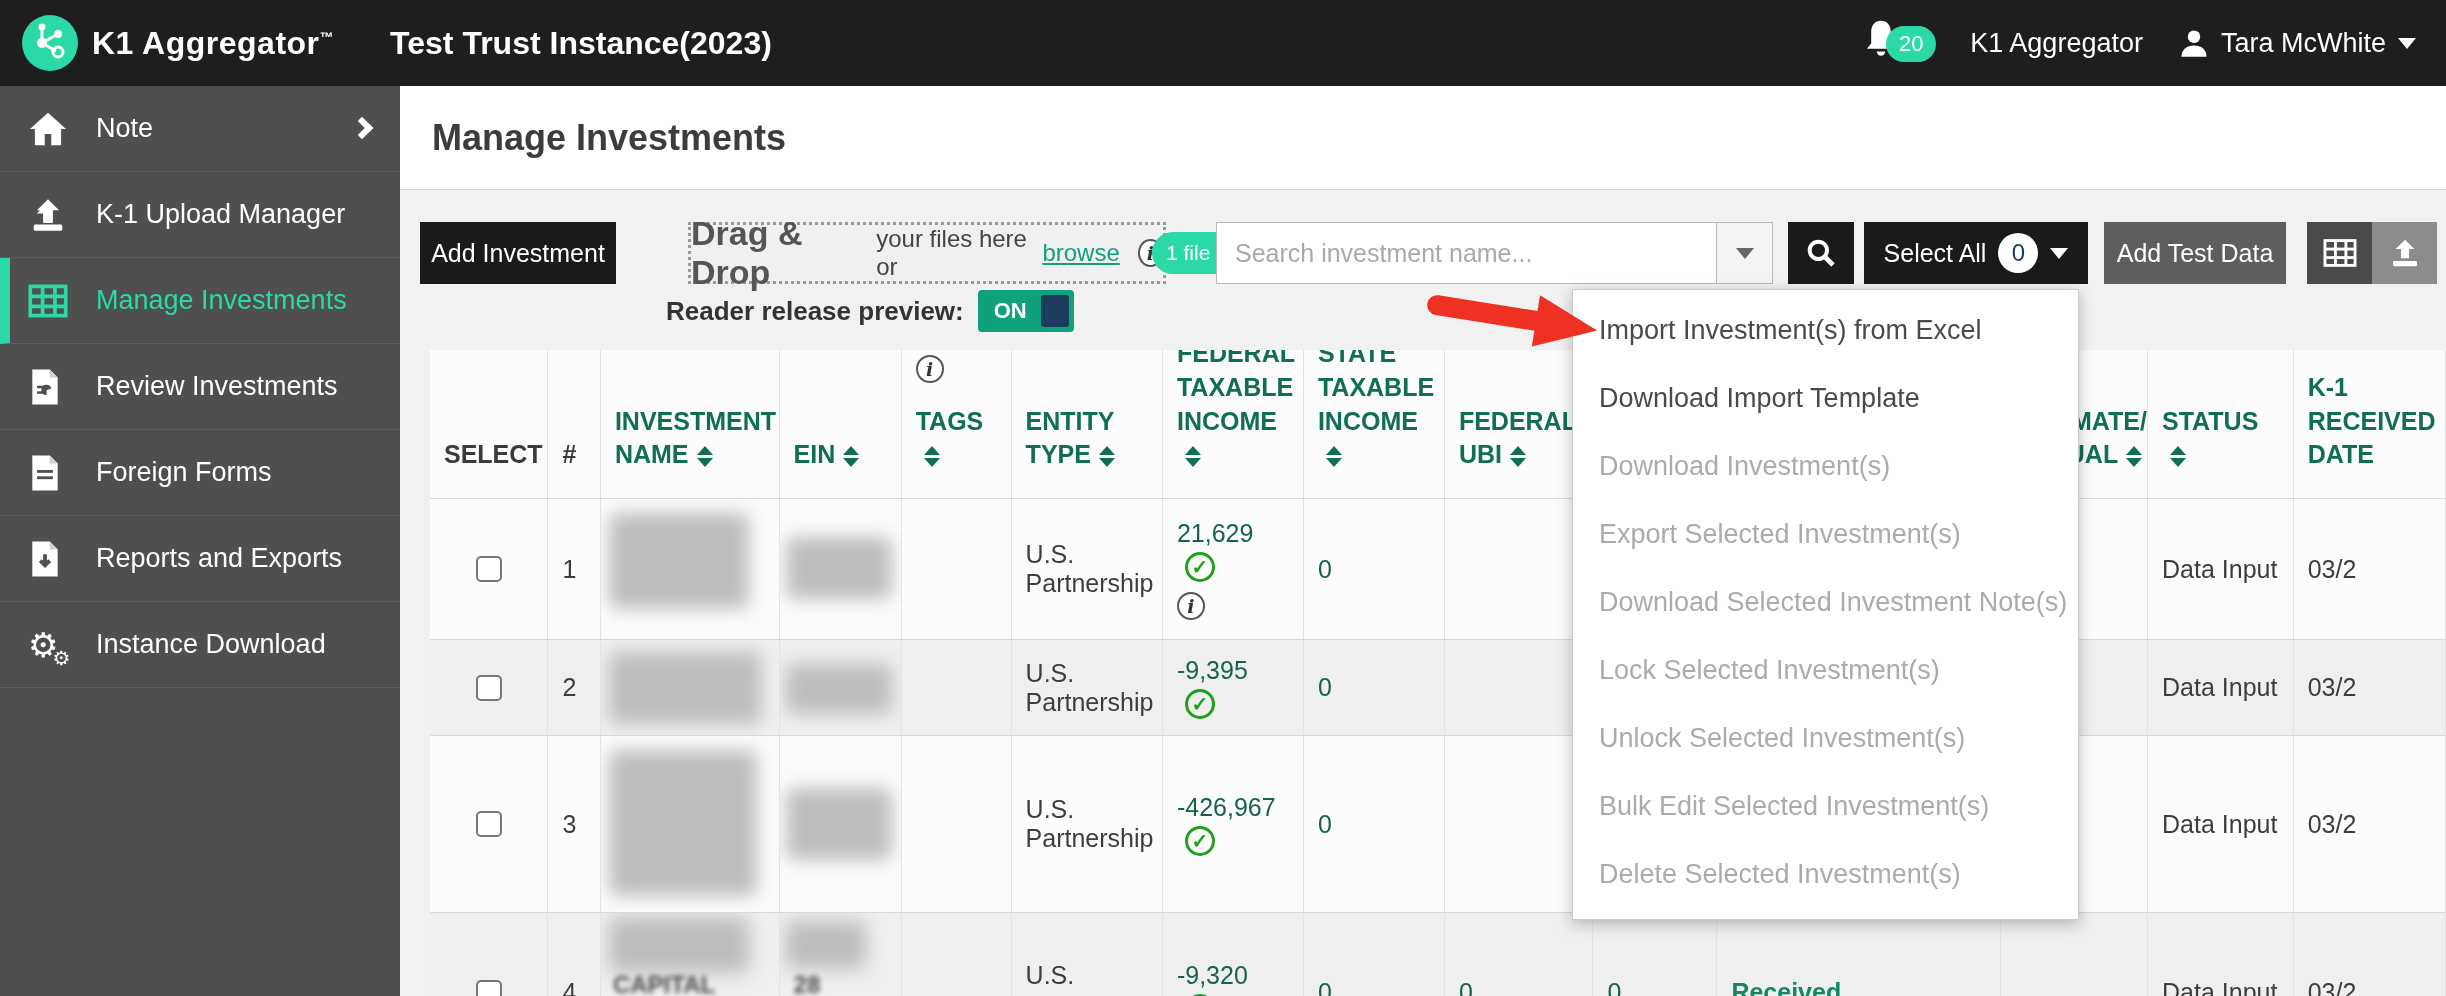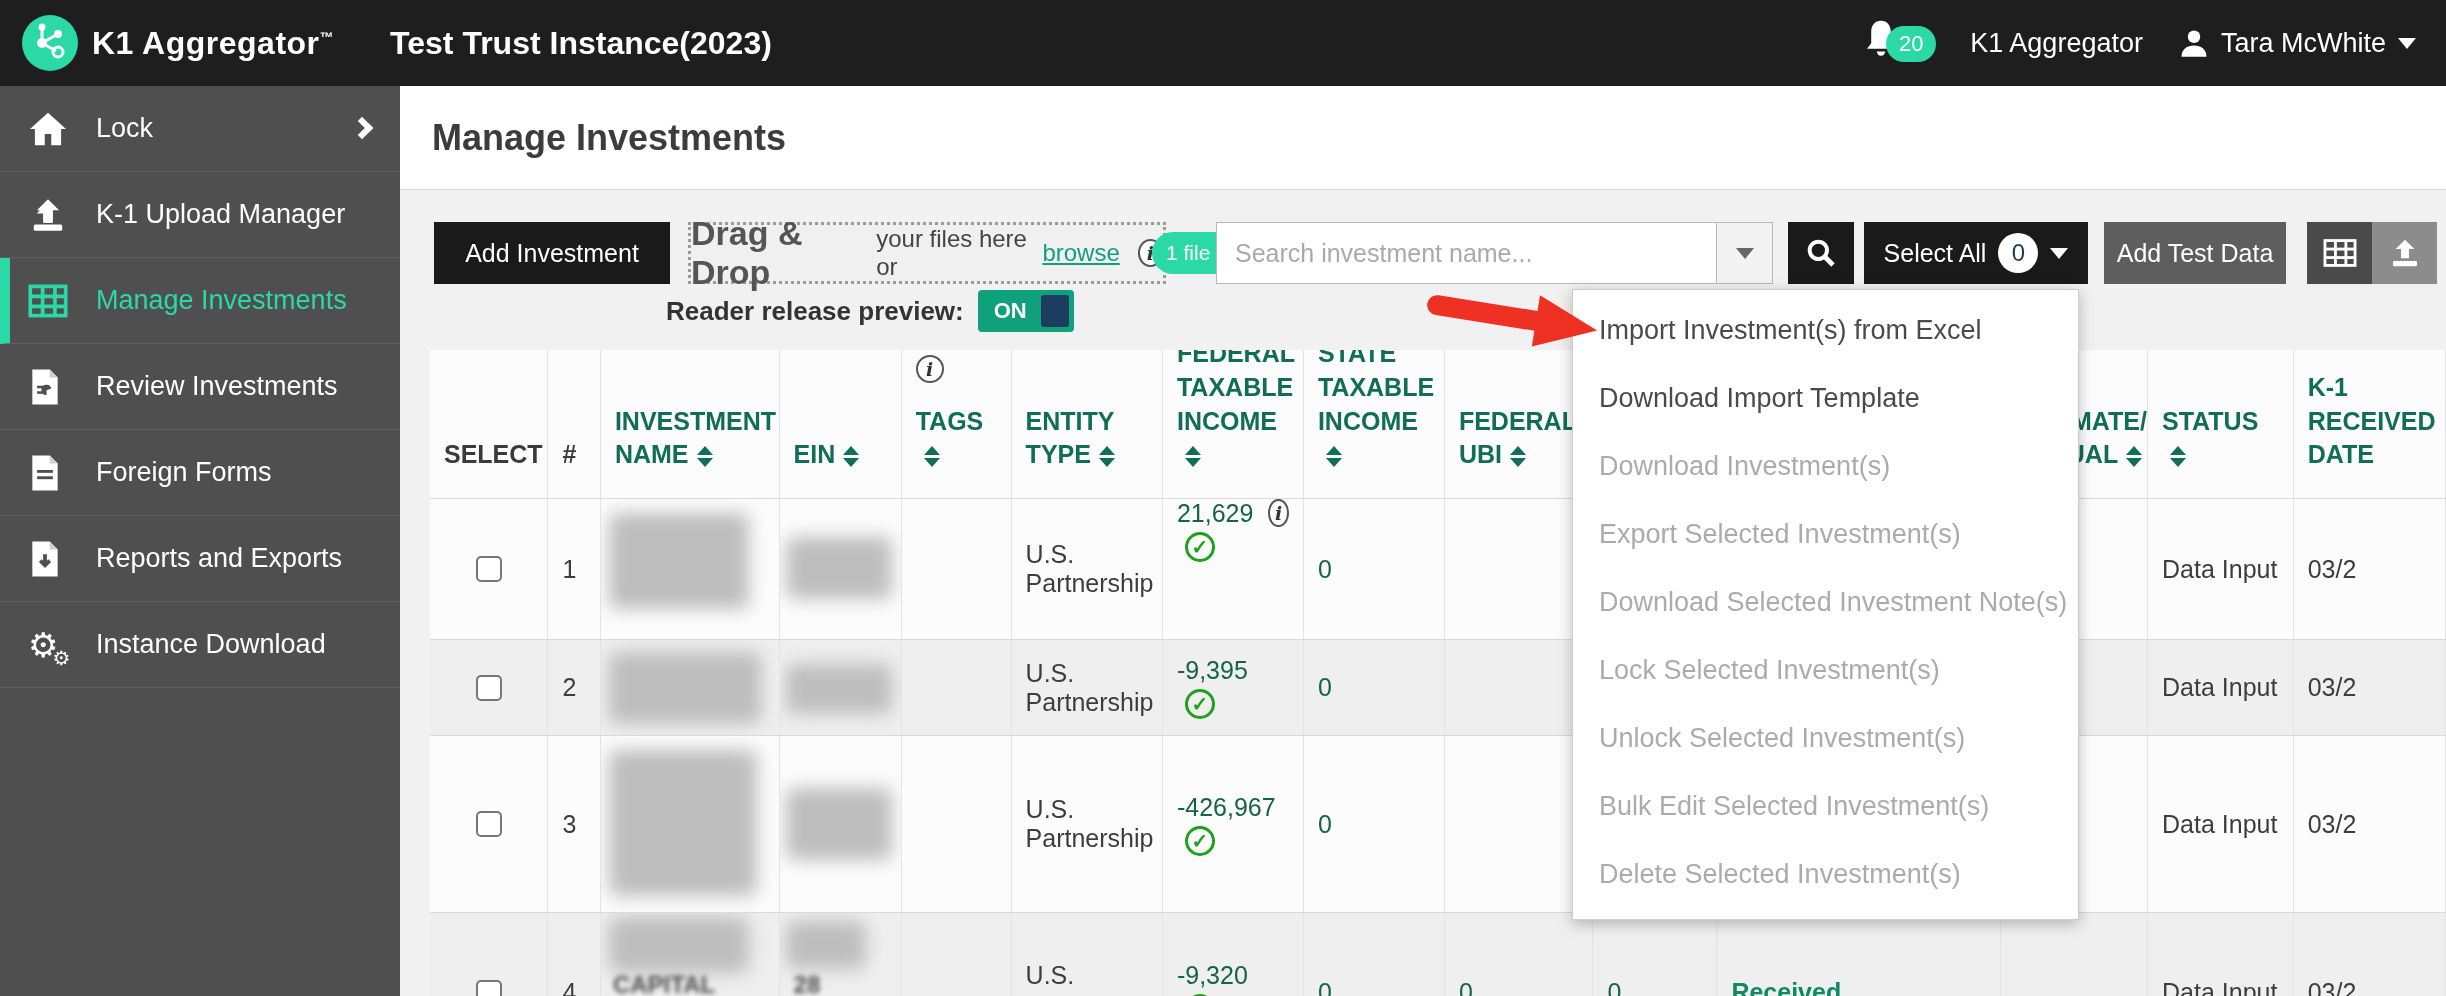"Lock" span { text: Lock -> Note }
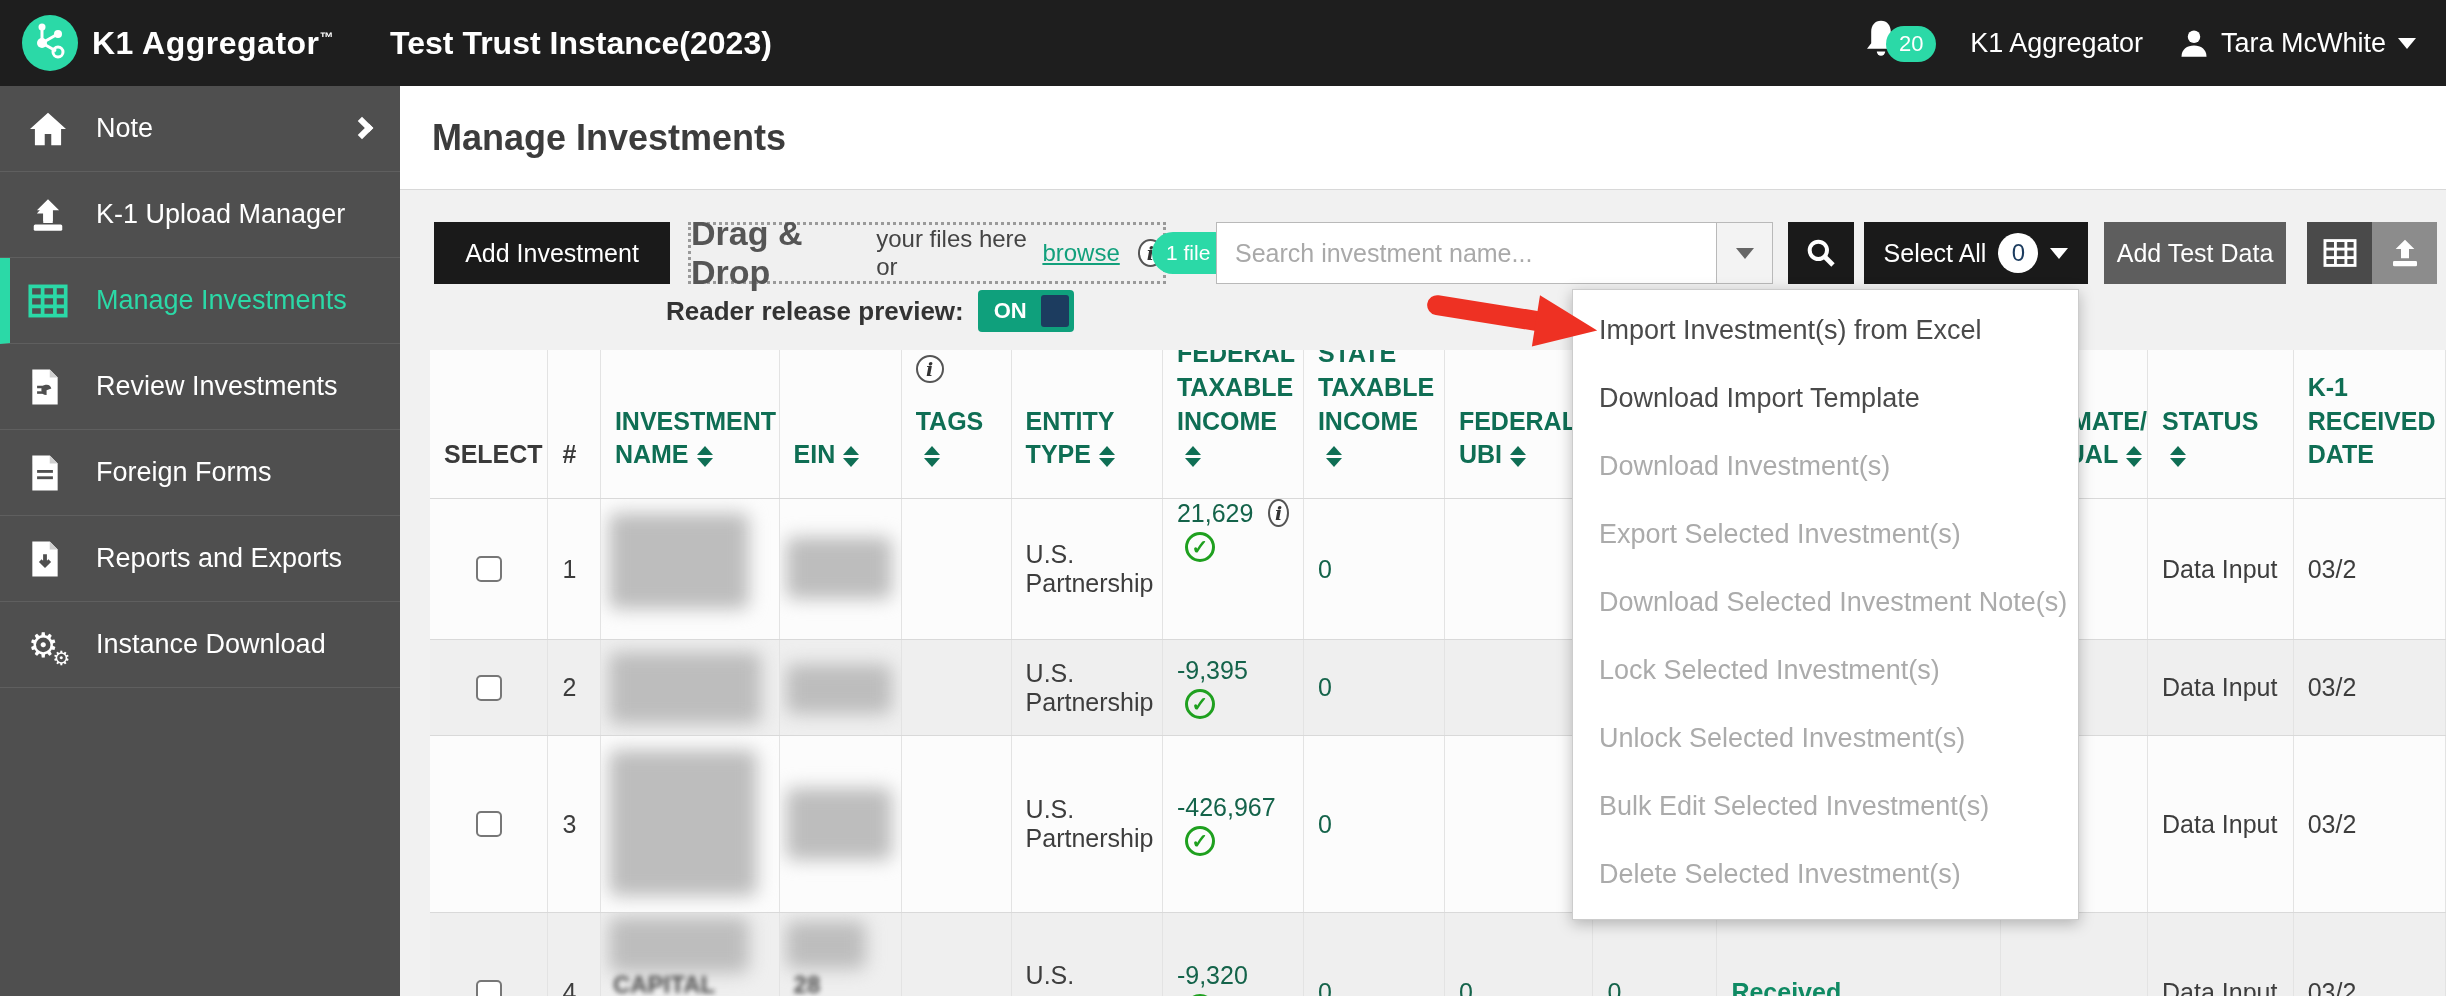"Add Investment" .add-investment { left: 34px -> 20px; width: 236px -> 196px }
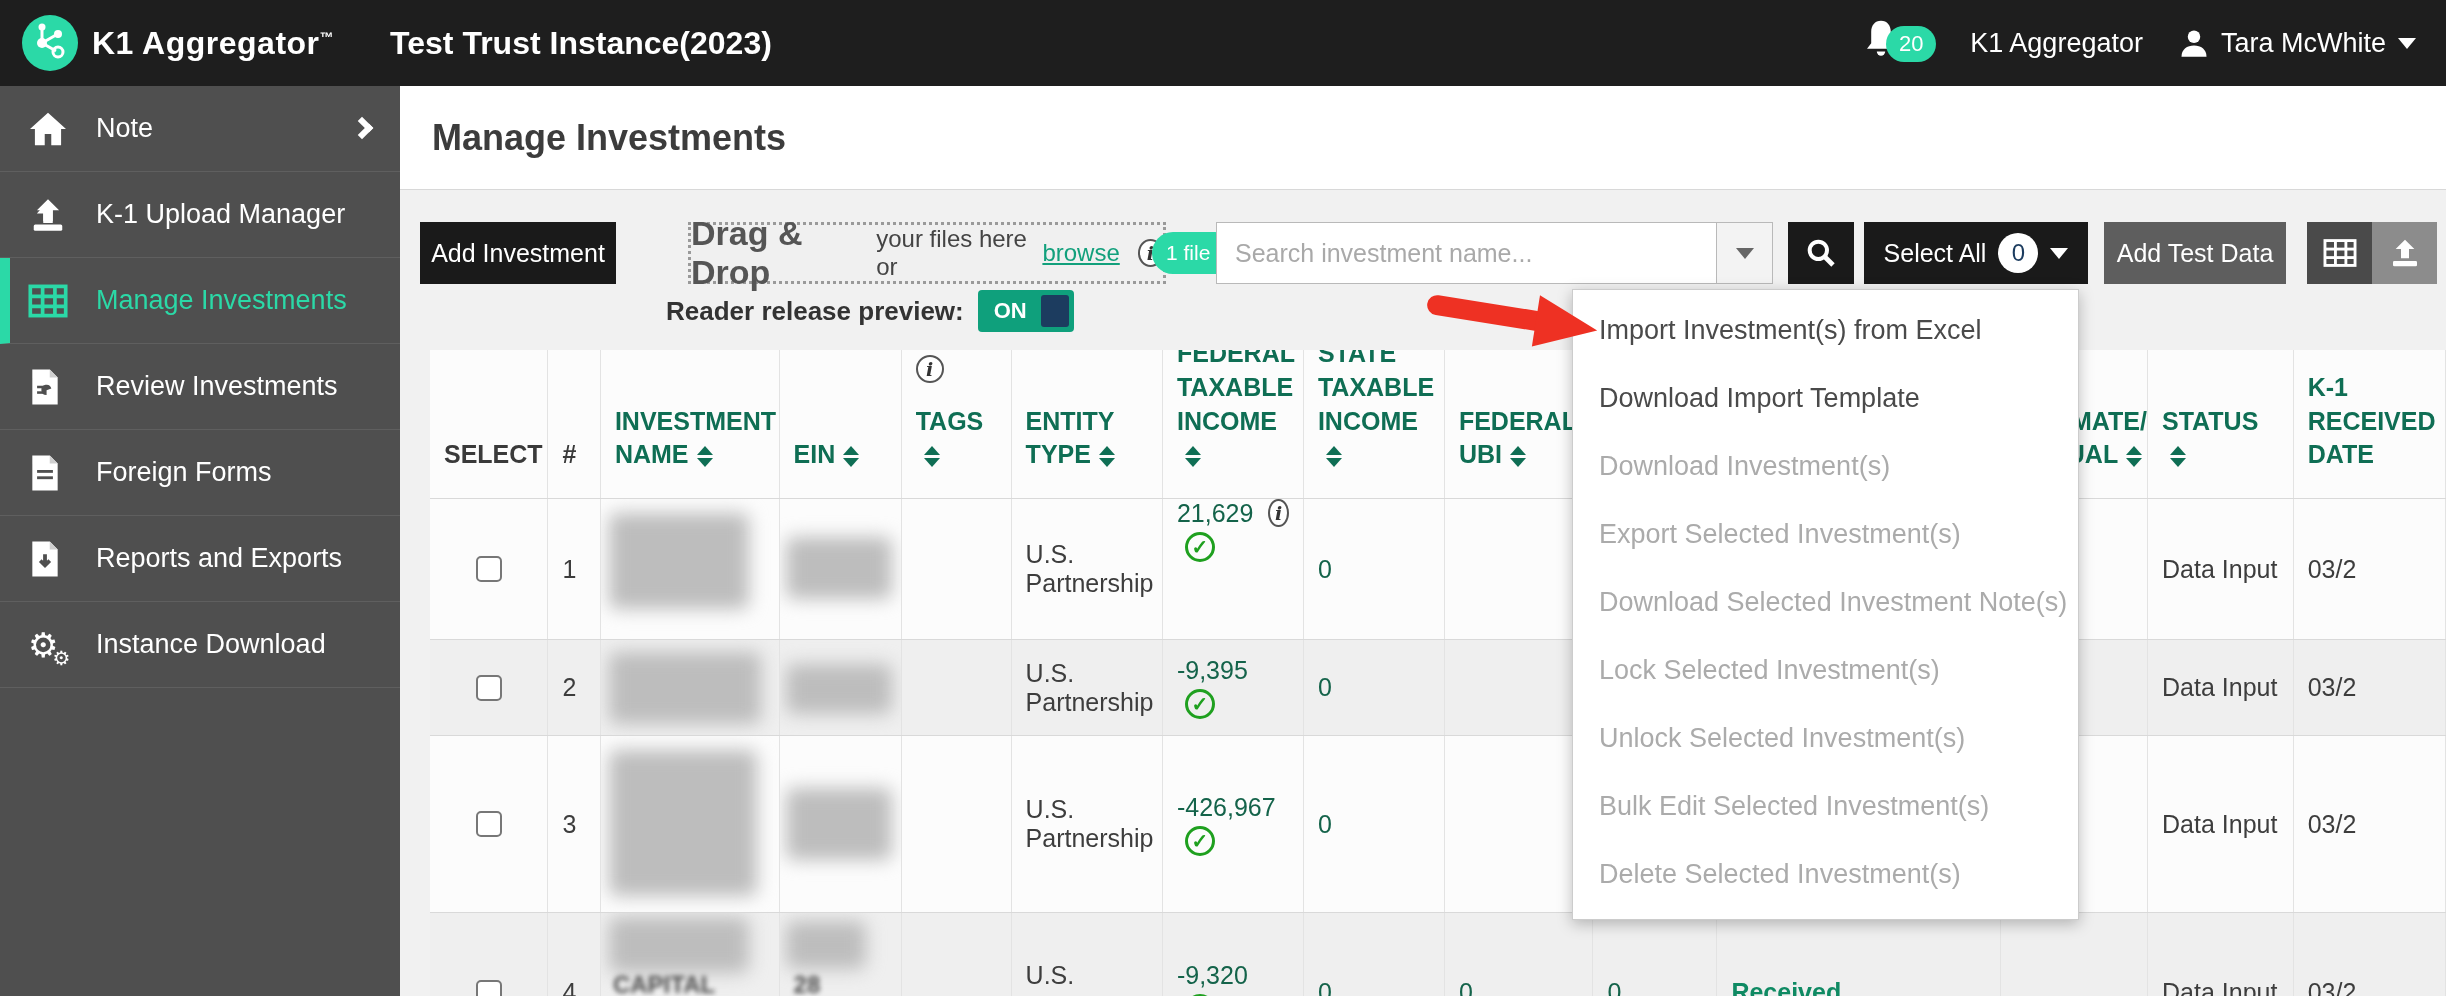"21,629" .fed-cell { flex-direction: row -> column }
